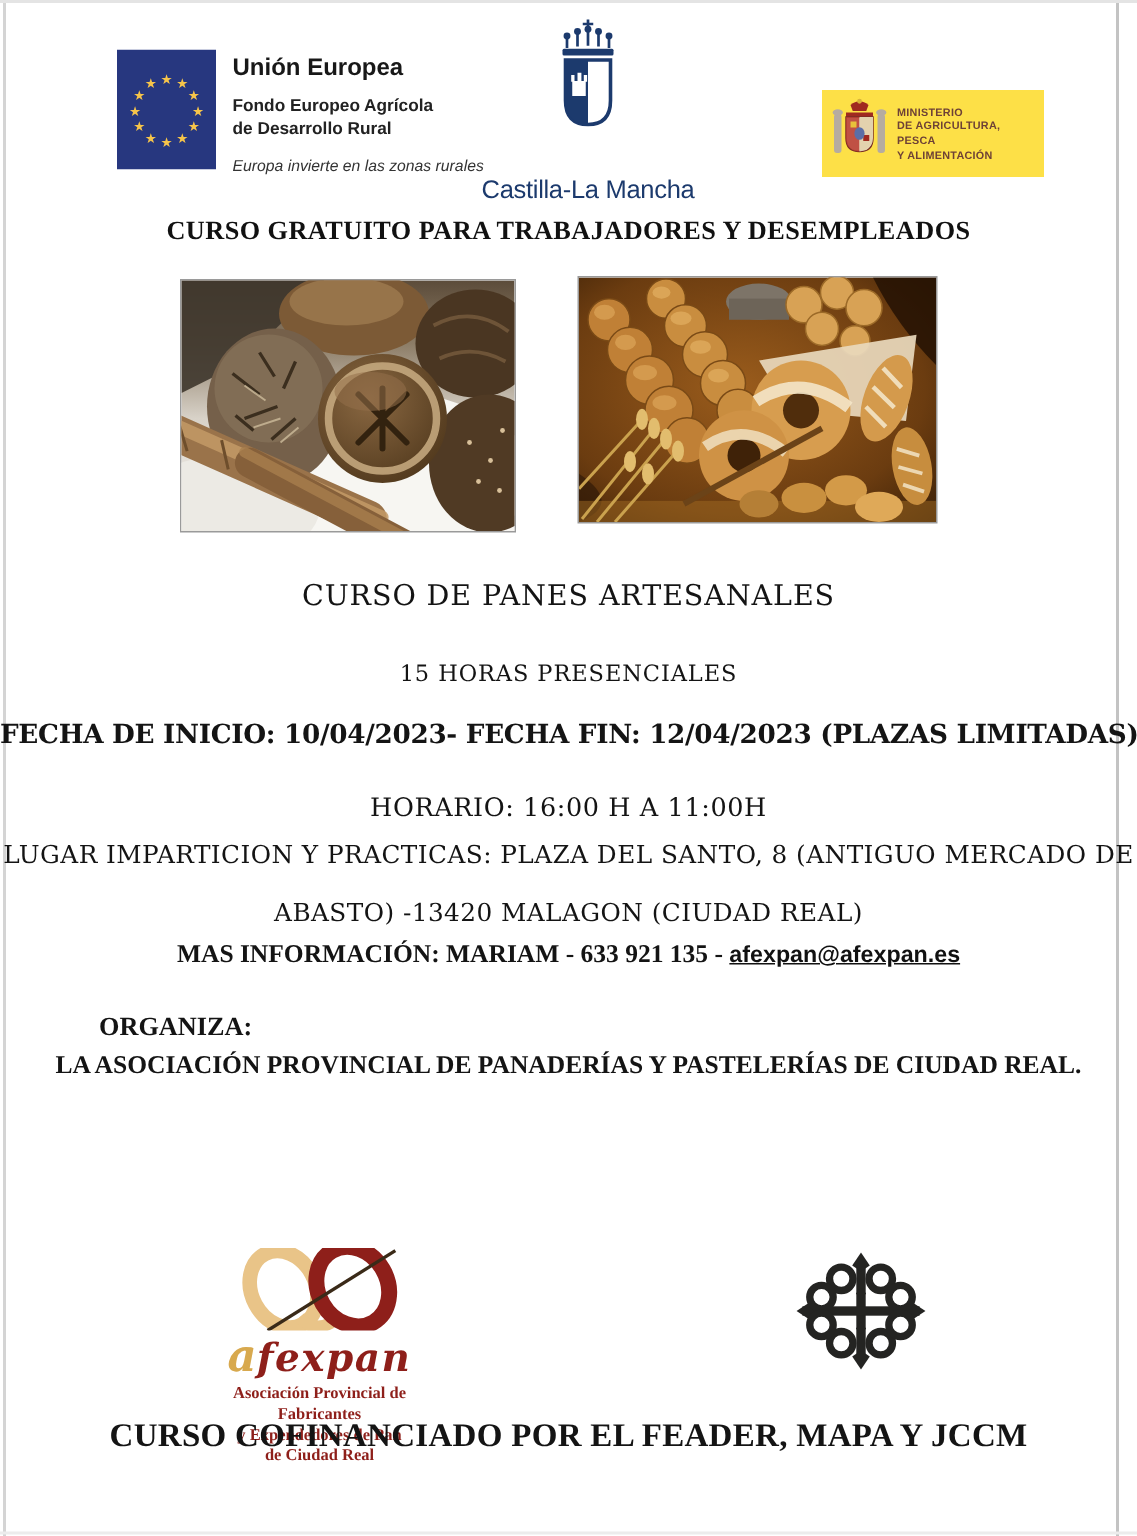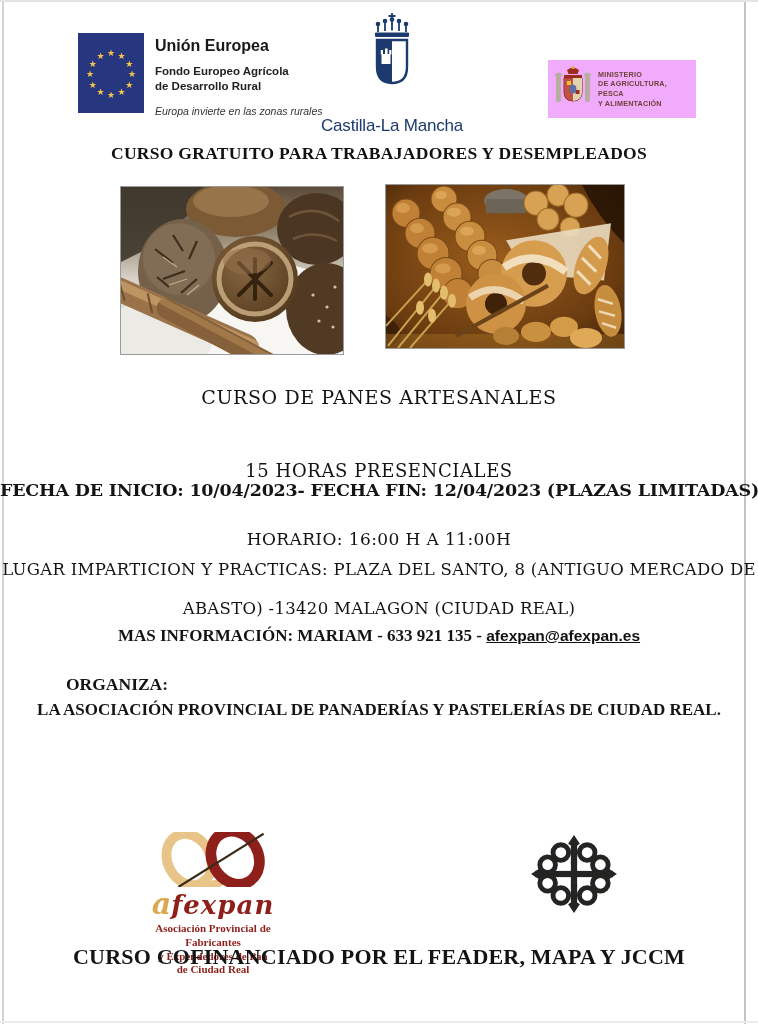"MINISTERIO" .ministry { background: #f0abfc -> #fde047 }
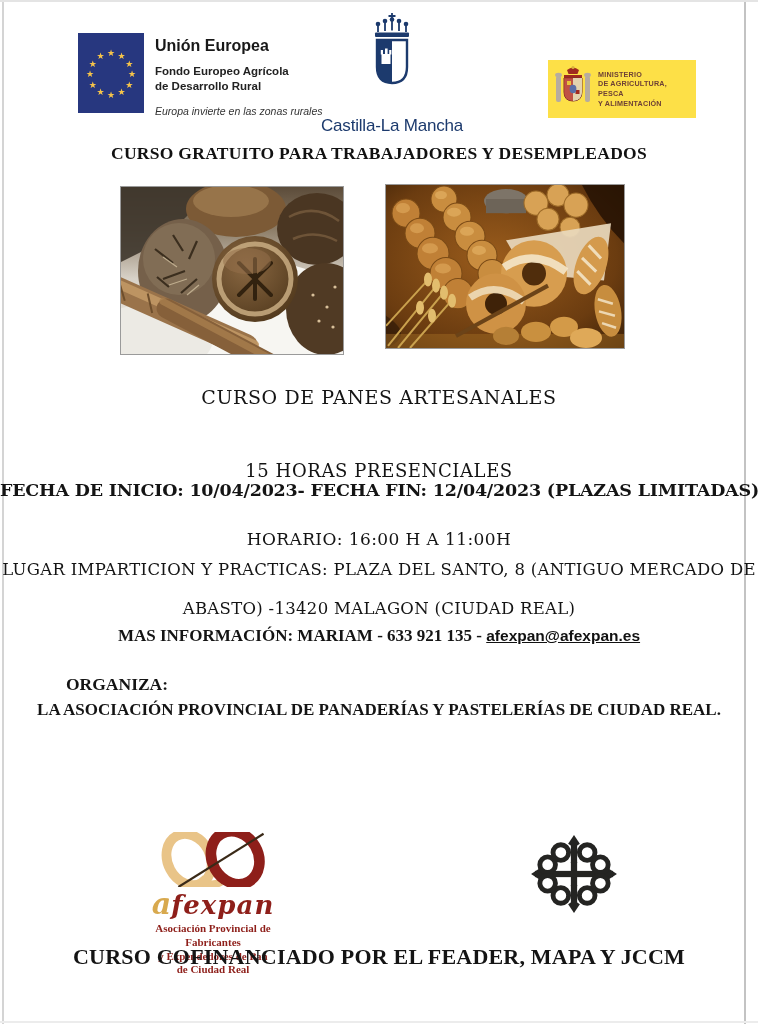"15 HORAS PRESENCIALES" .line-hours { font-size: 18px -> 15px; margin-top: 20px -> none }
